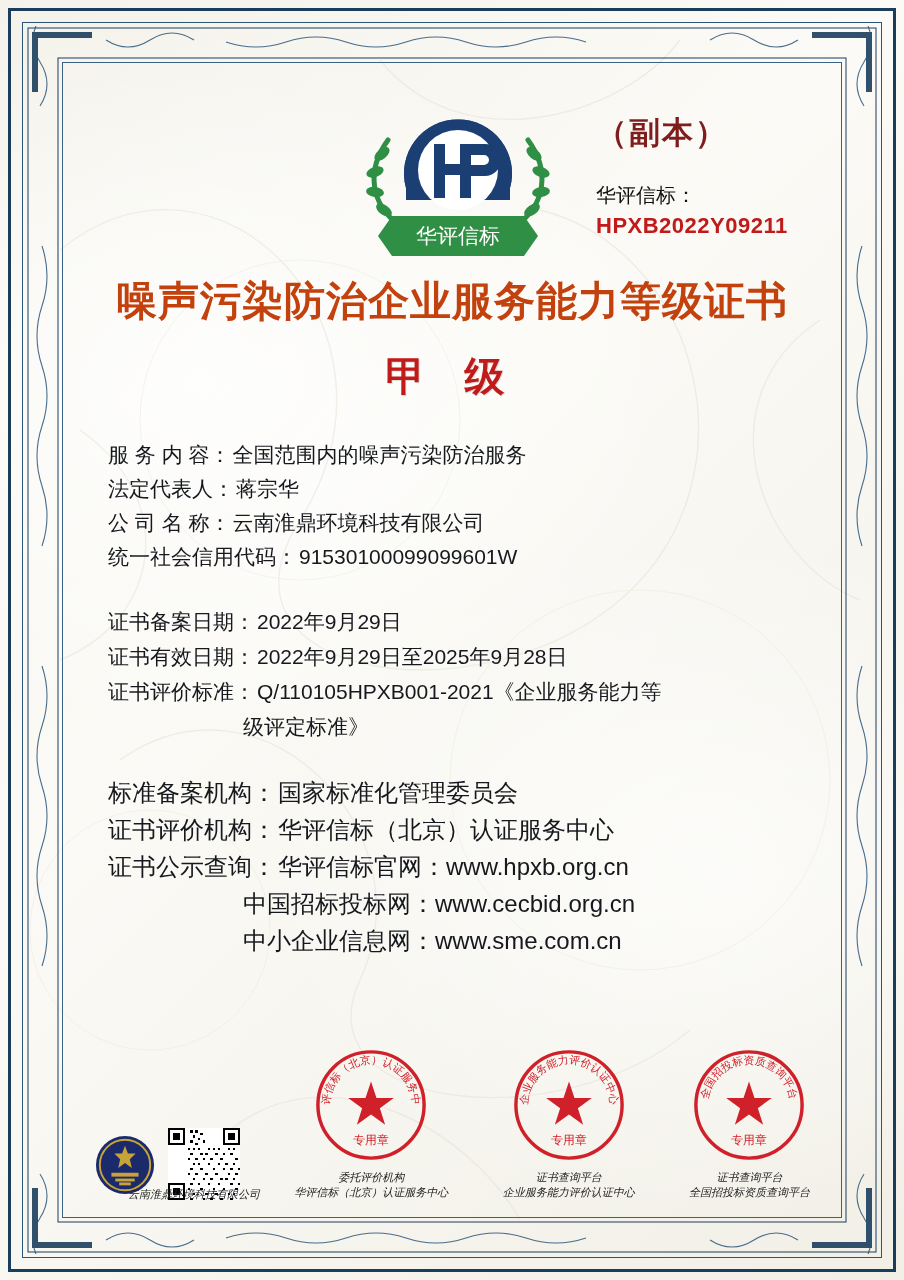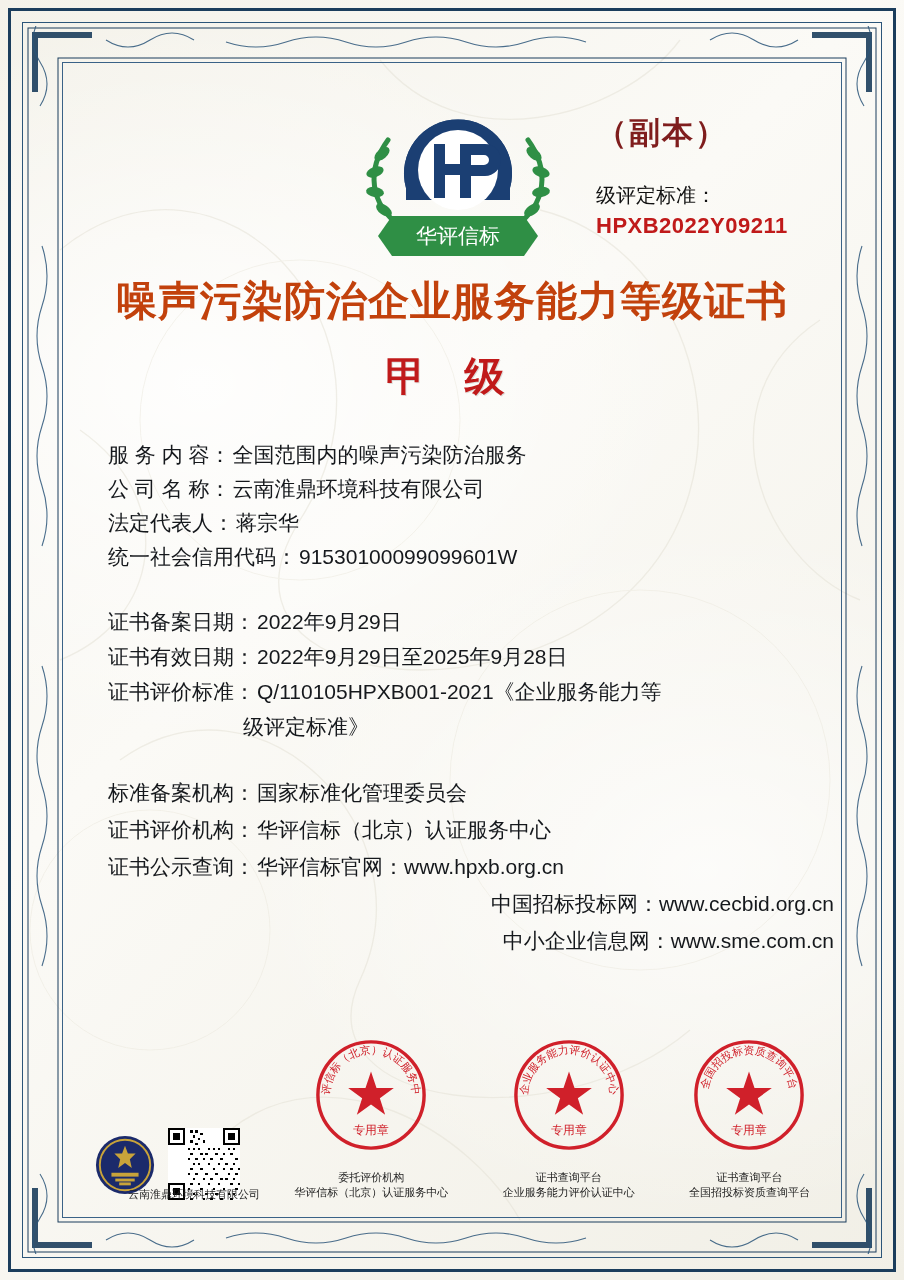"级评定标准：" div.cert-no-label { text: 级评定标准 -> 华评信标 }
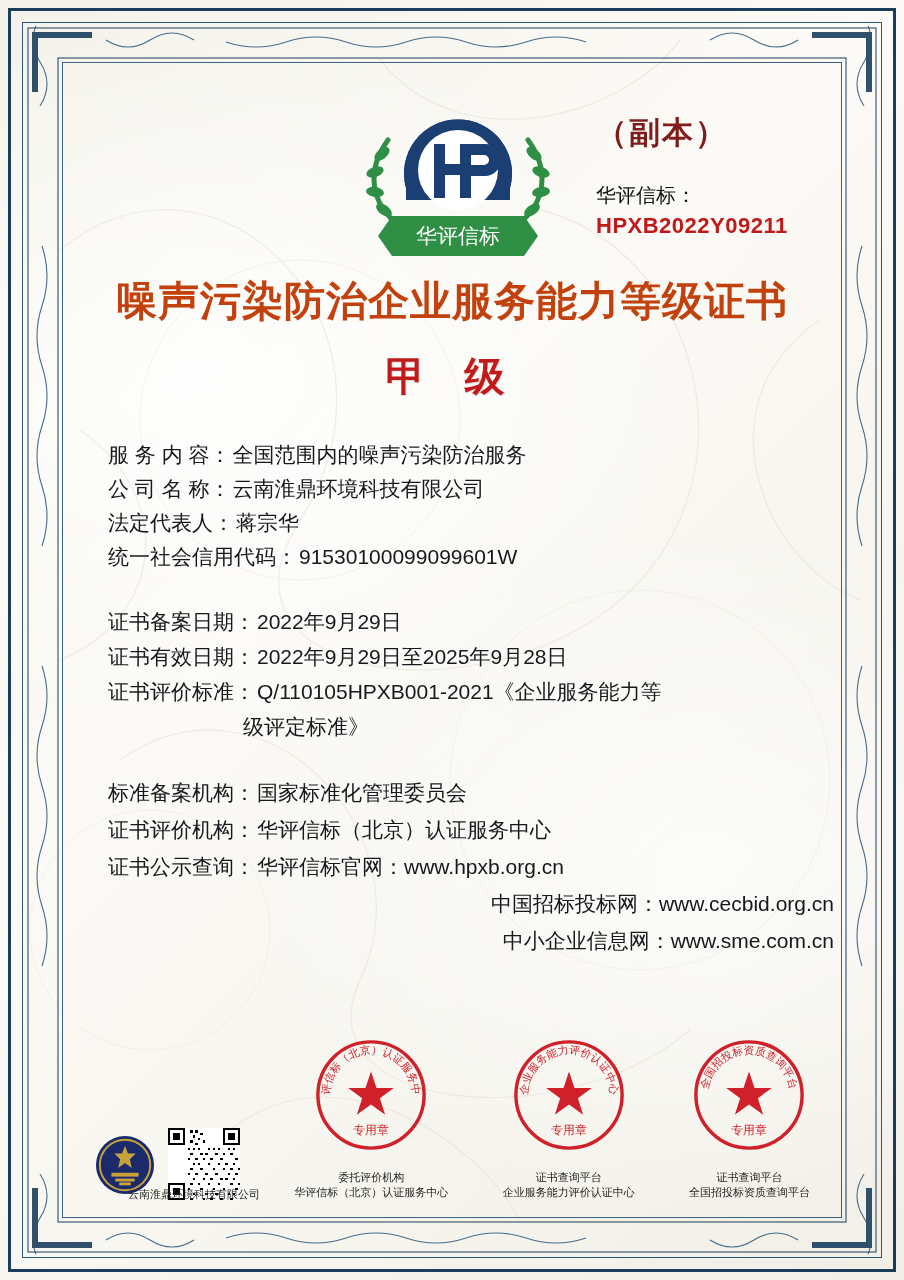"公 司 名 称：" div.field-row { order: before "法定代表人：" -> after "法定代表人：" }
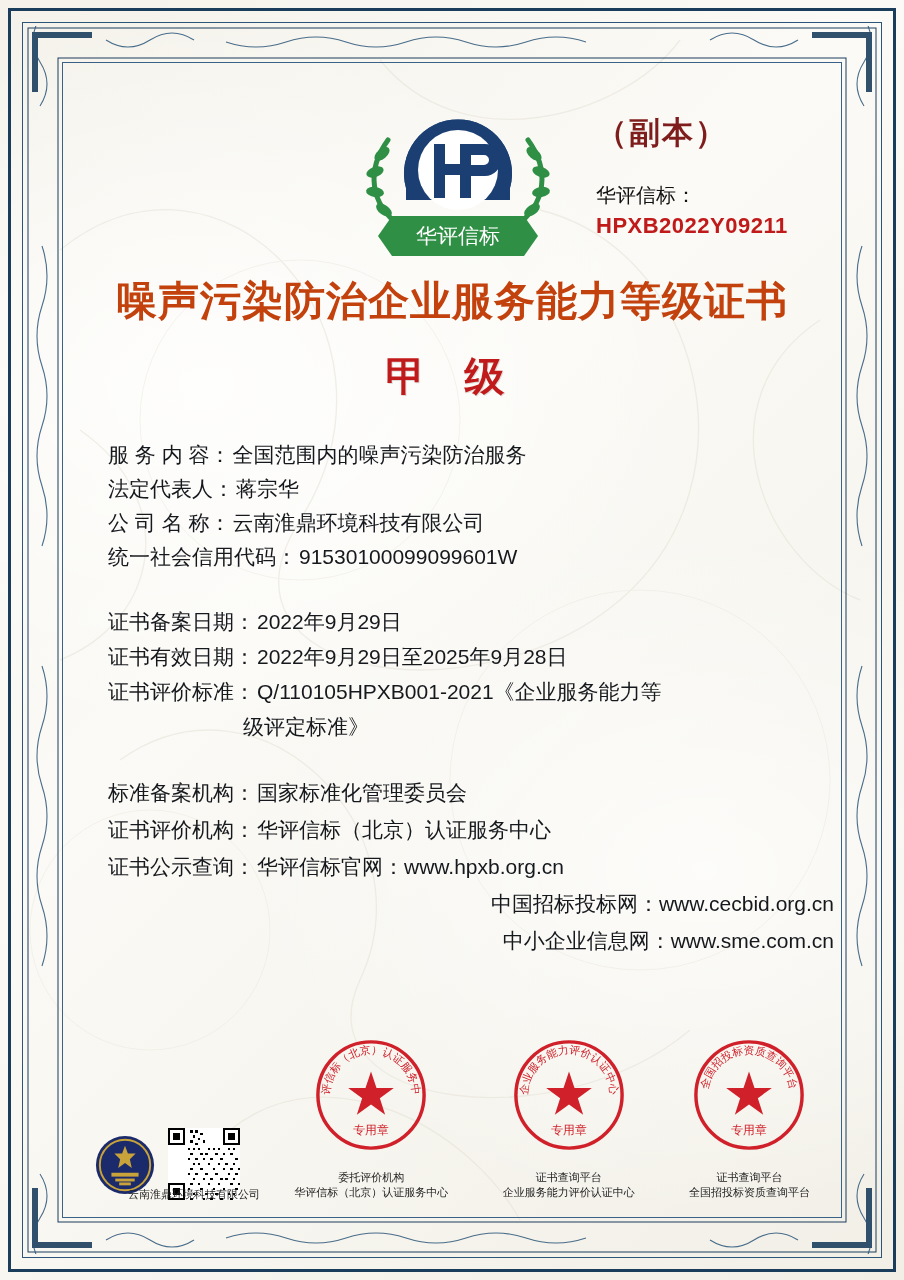"标准备案机构：" .group-3 { font-size: 21px -> 24px }
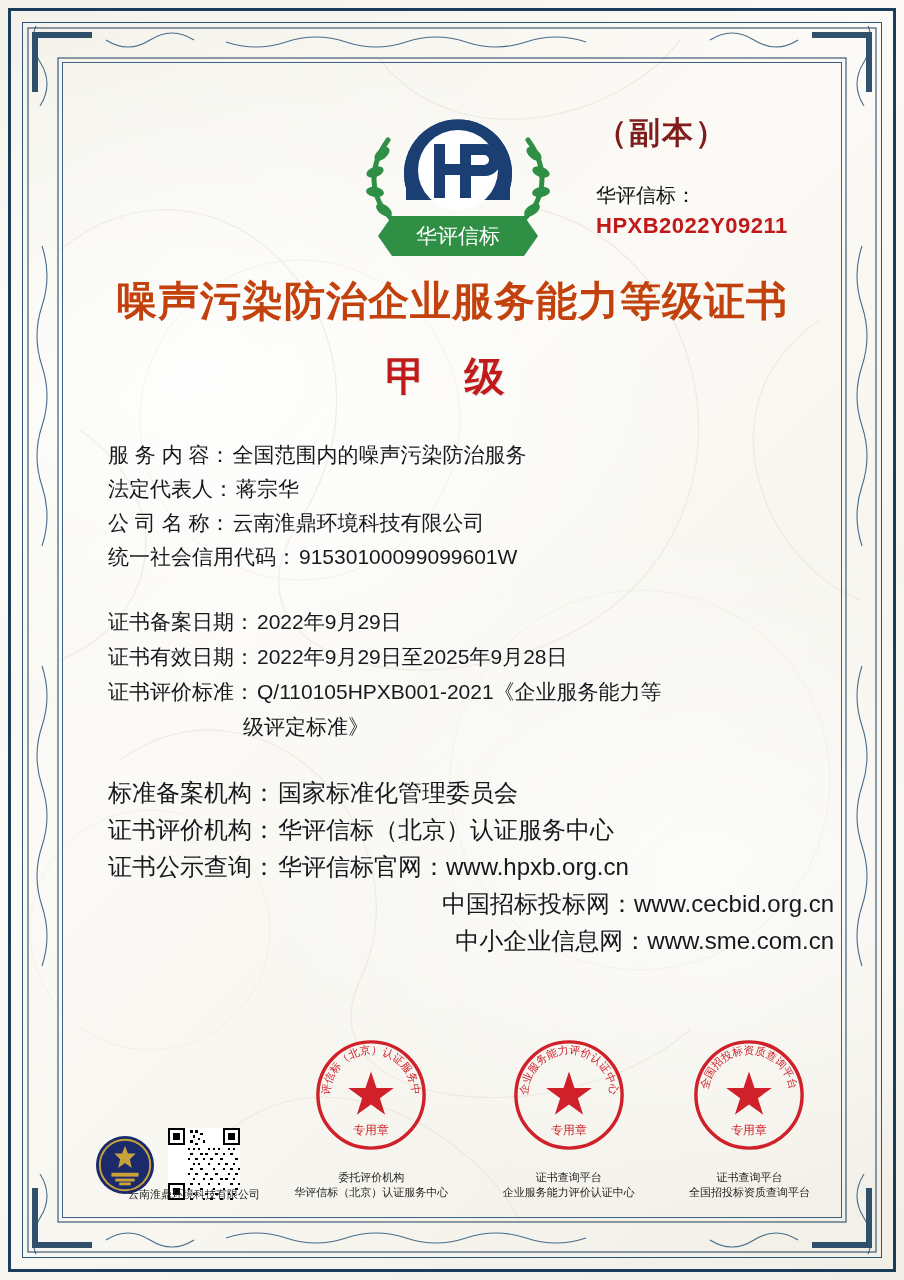"中国招标投标网：www.cecbid.org.cn" .group-3 .sub { text-align: right -> none }
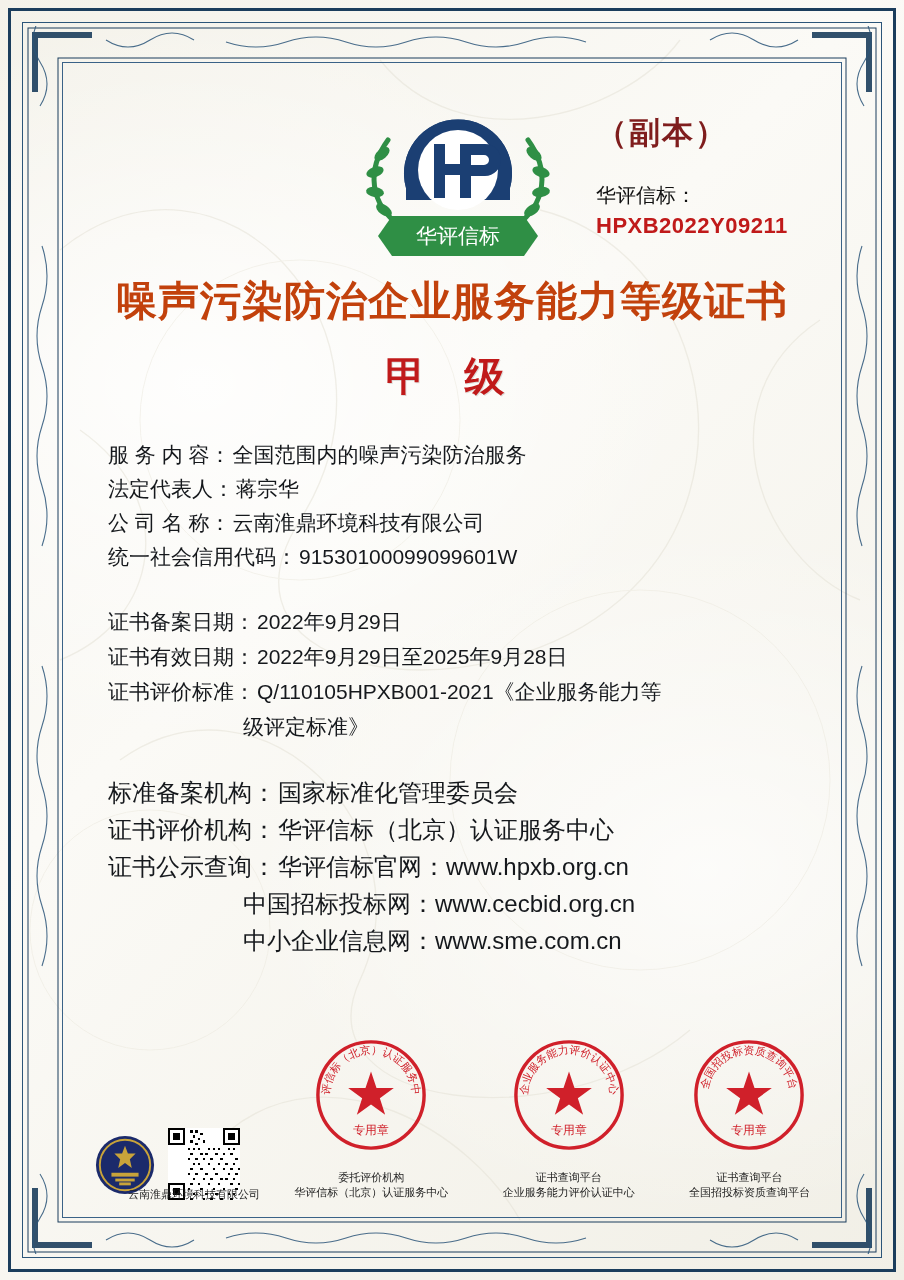"委托评价机构" .footer-caption { font-style: none -> italic; margin-top: 12px -> 2px }
